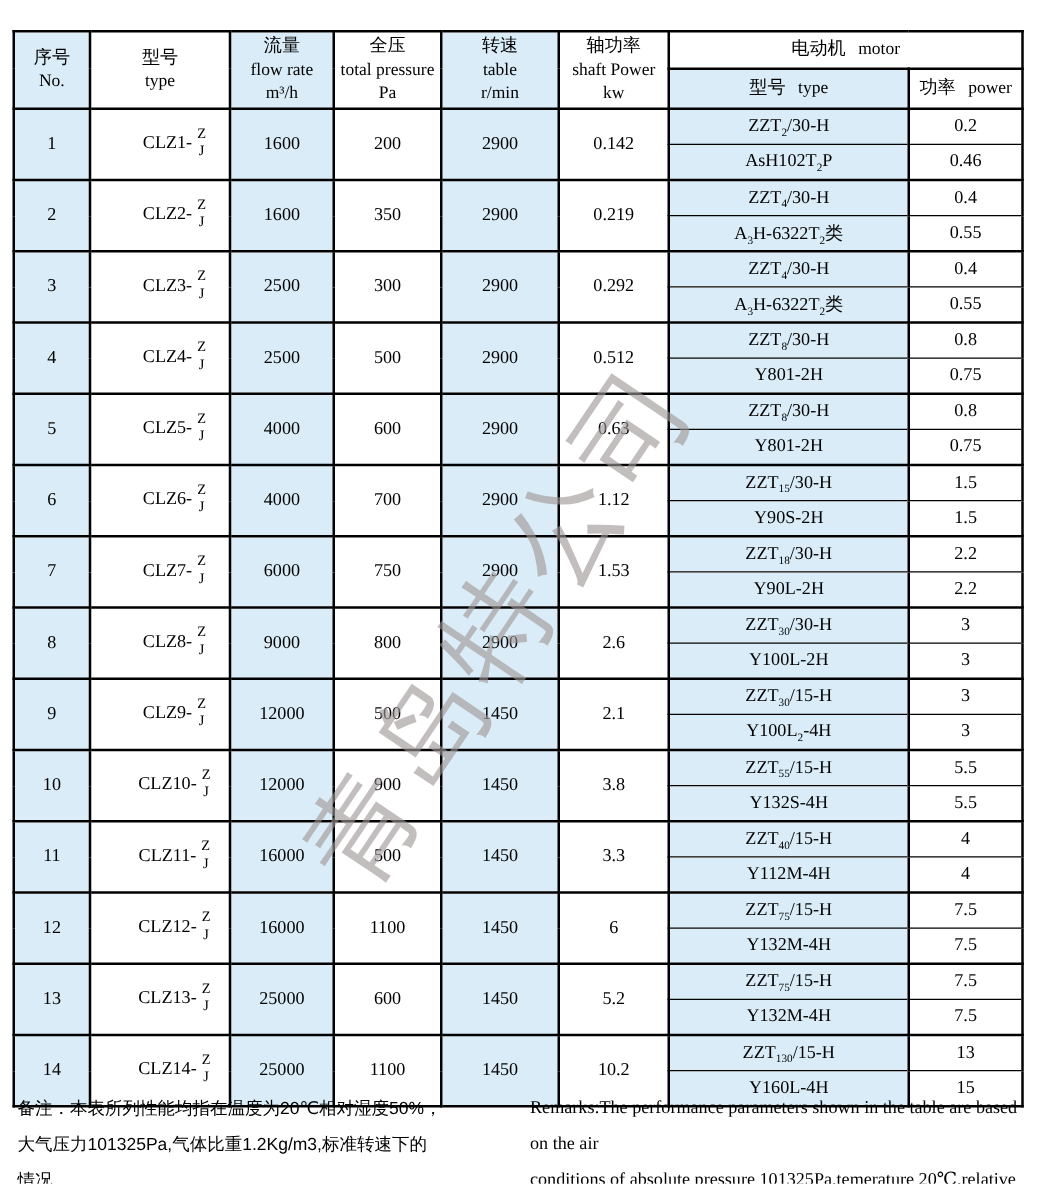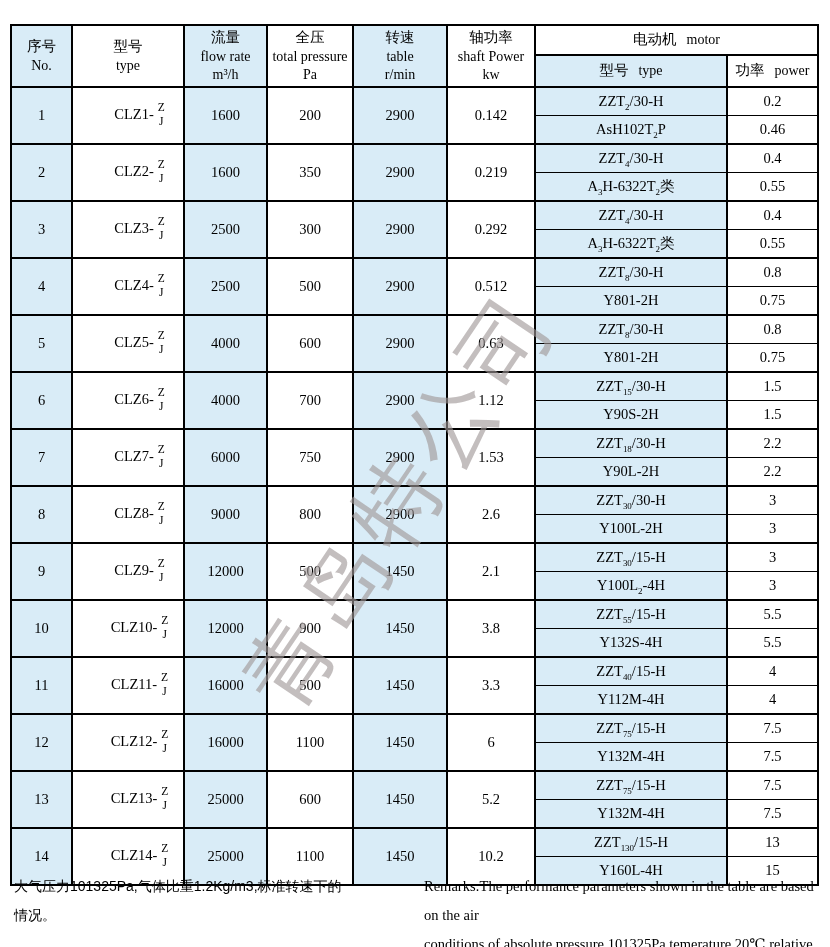"备注：本表所列性能均指在温度为20℃相对湿度50%，" div { html: none -> <div>备注：本表所列性能均指在温度为20℃相对湿度50%，</div> }
